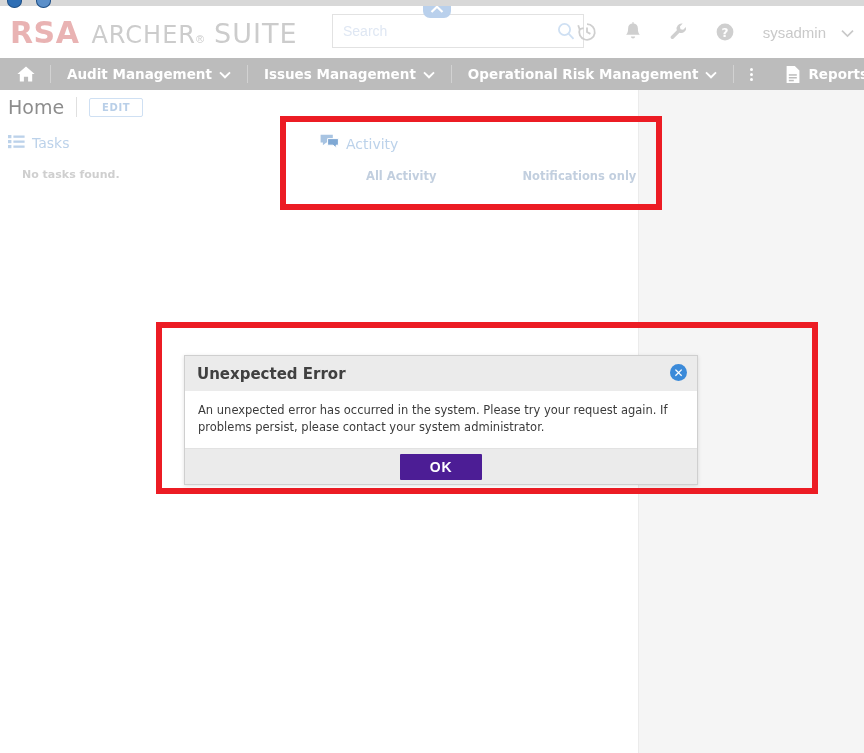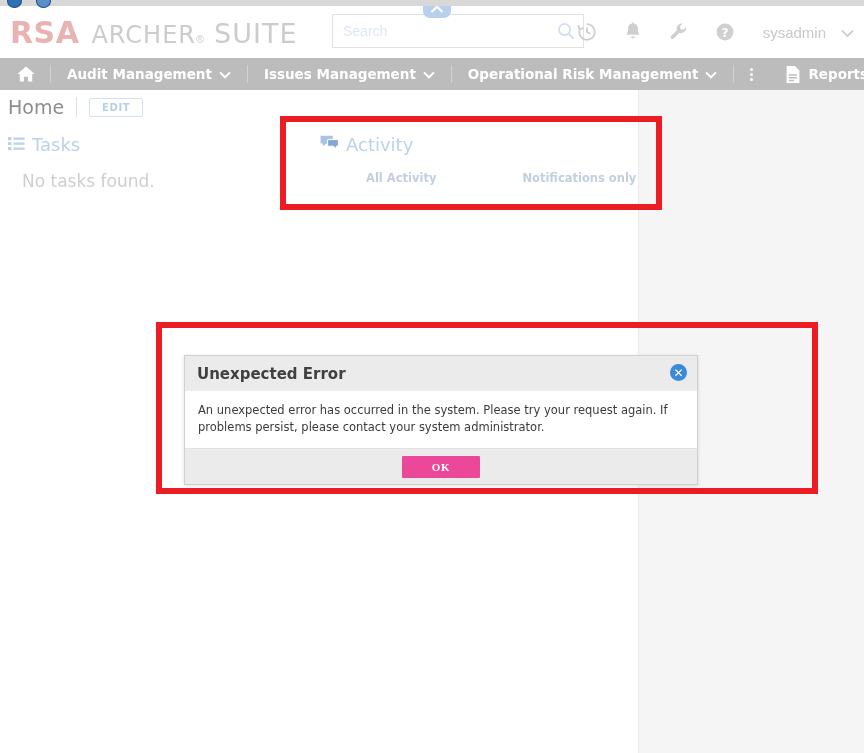"Tasks" .panel-head { font-size: 18px -> 14px }
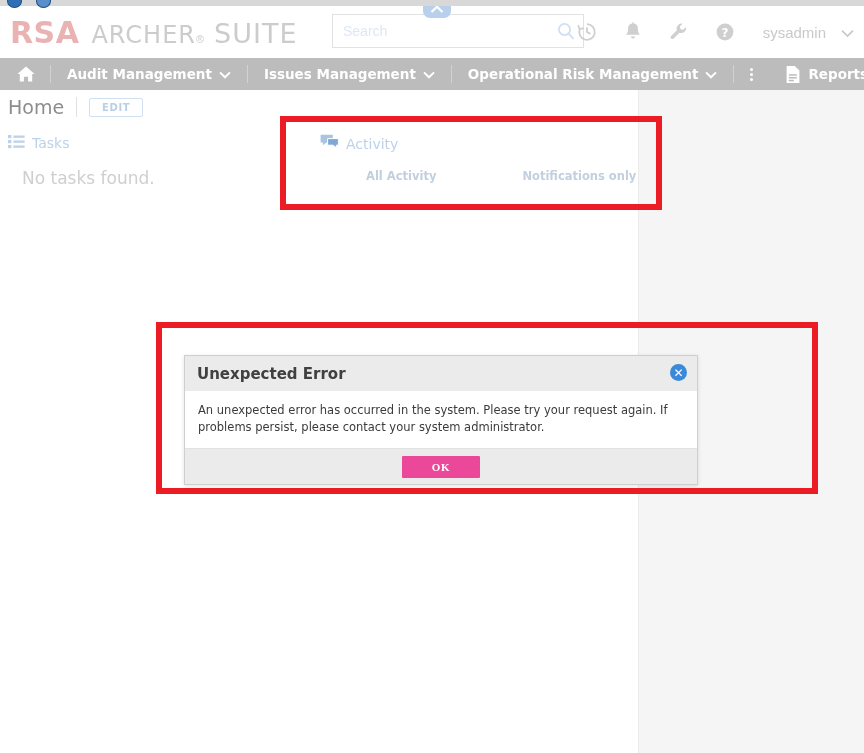"No tasks found." .panel-empty { font-size: 17px -> 11px; font-weight: 400 -> 700 }
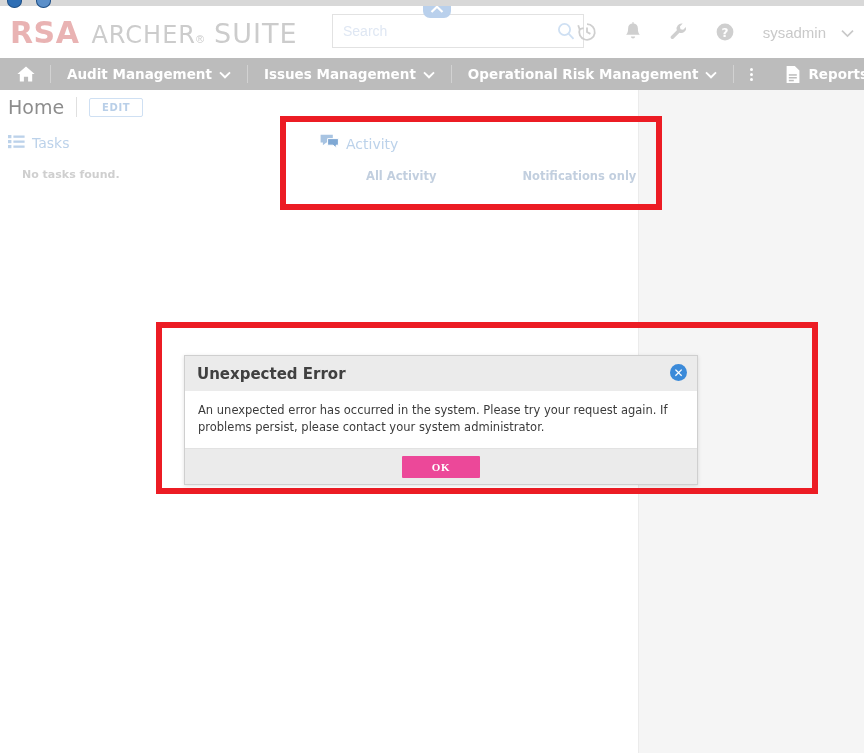"OK" .ok-btn { background: #ec4899 -> #4c1d95; font-family: Liberation Serif, serif -> Liberation Sans, sans-serif; font-size: 11px -> 14px }
